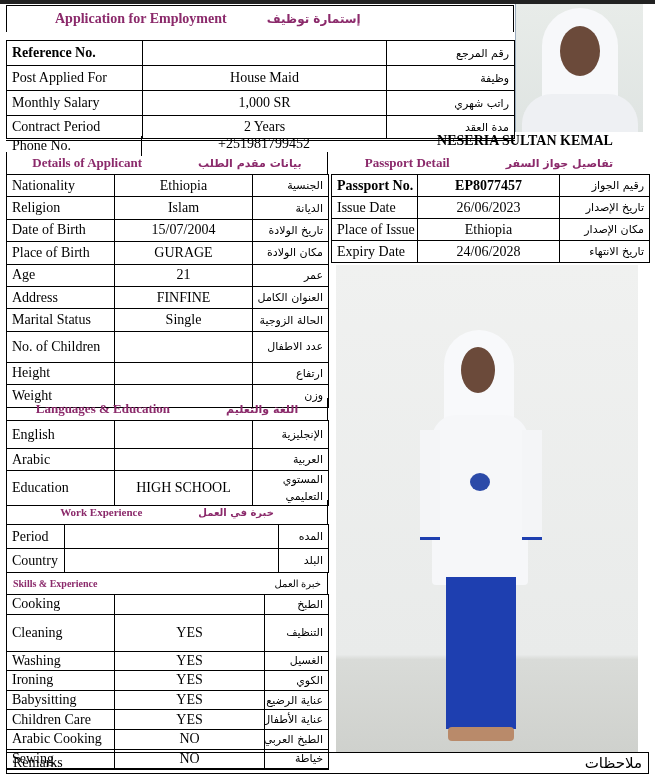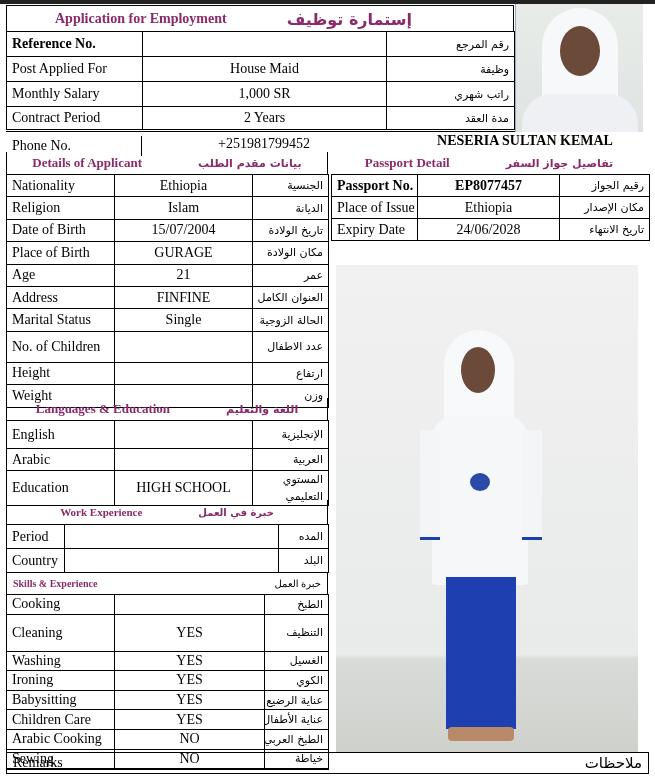"إستمارة توظيف" span.ar { font-size: 16px -> 12px; margin-left: 60px -> 40px }
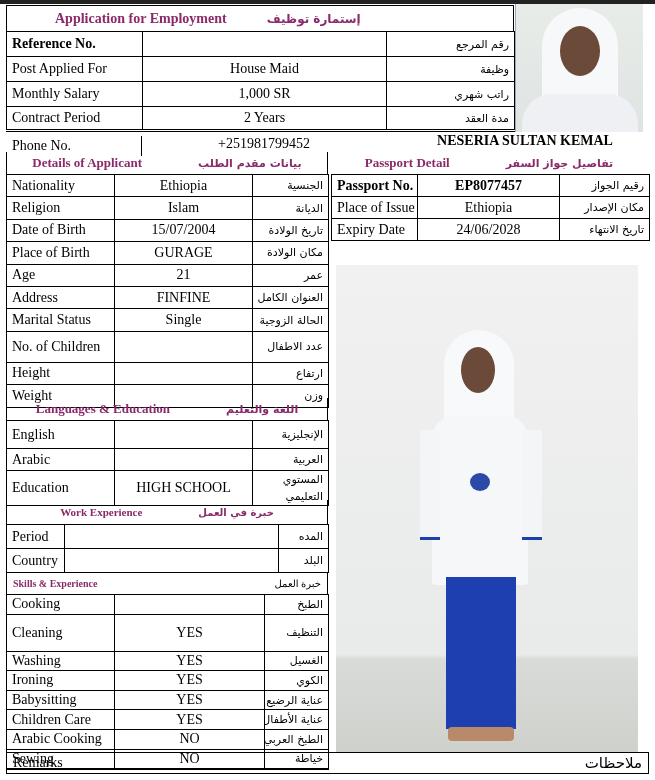"Reference No." table { top: 31px -> 40px }
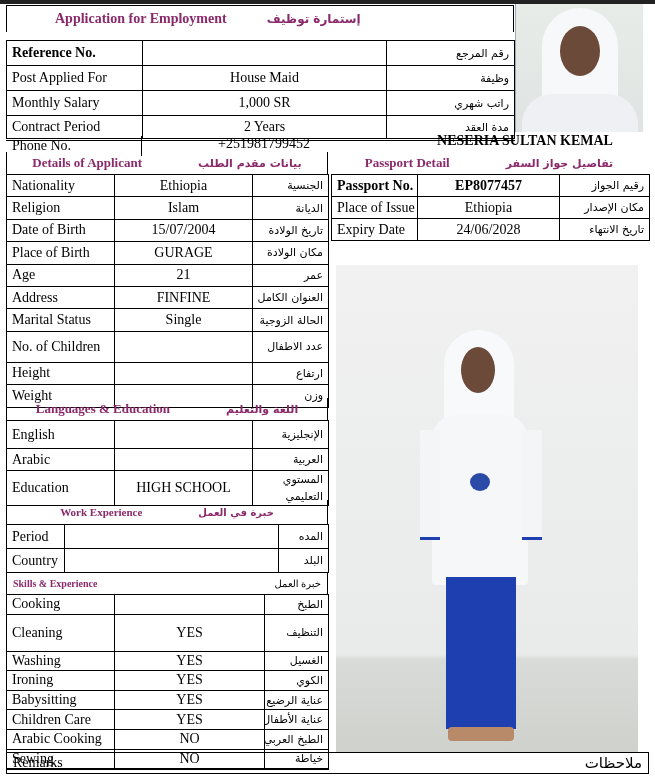"Issue Date" tr { html: none -> <tr> <td>Issue Date</td> <td>26/06/2023</td> <td>تاريخ الإصدار</td> </tr> }
